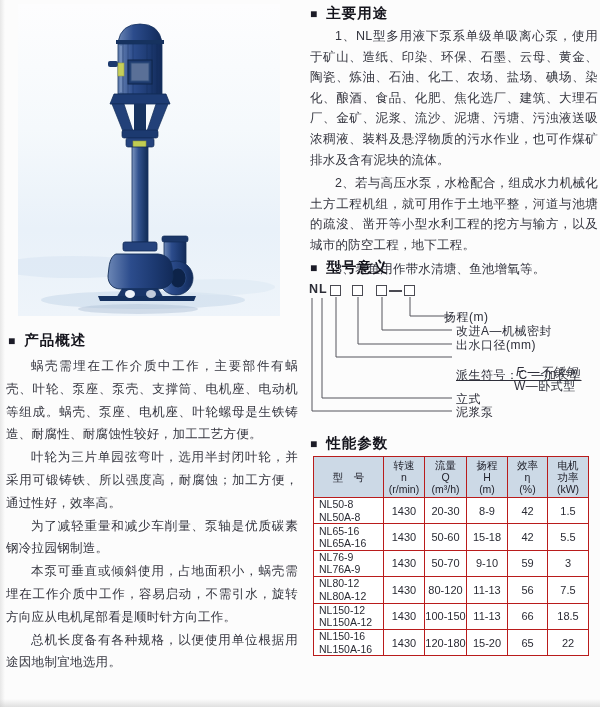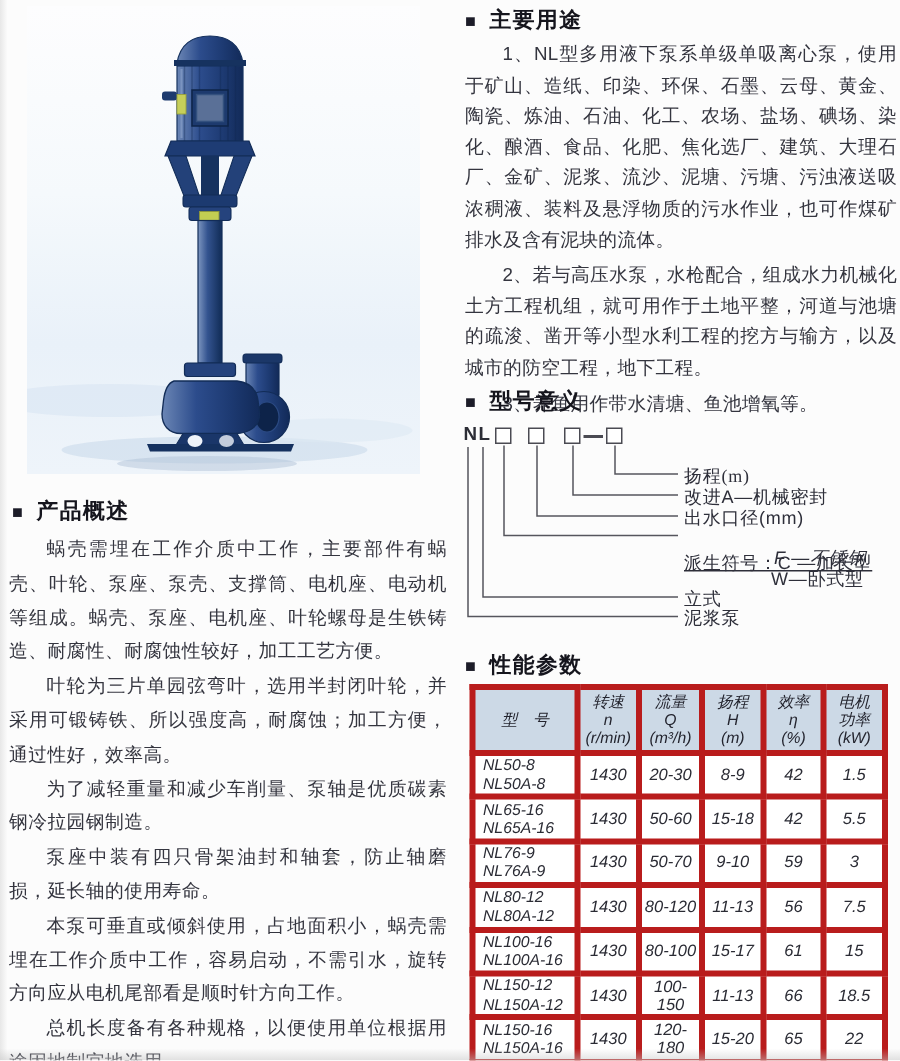"扬程(m)" span.dlabel { font-family: Liberation Serif, serif -> none; left: 150px -> 138px }
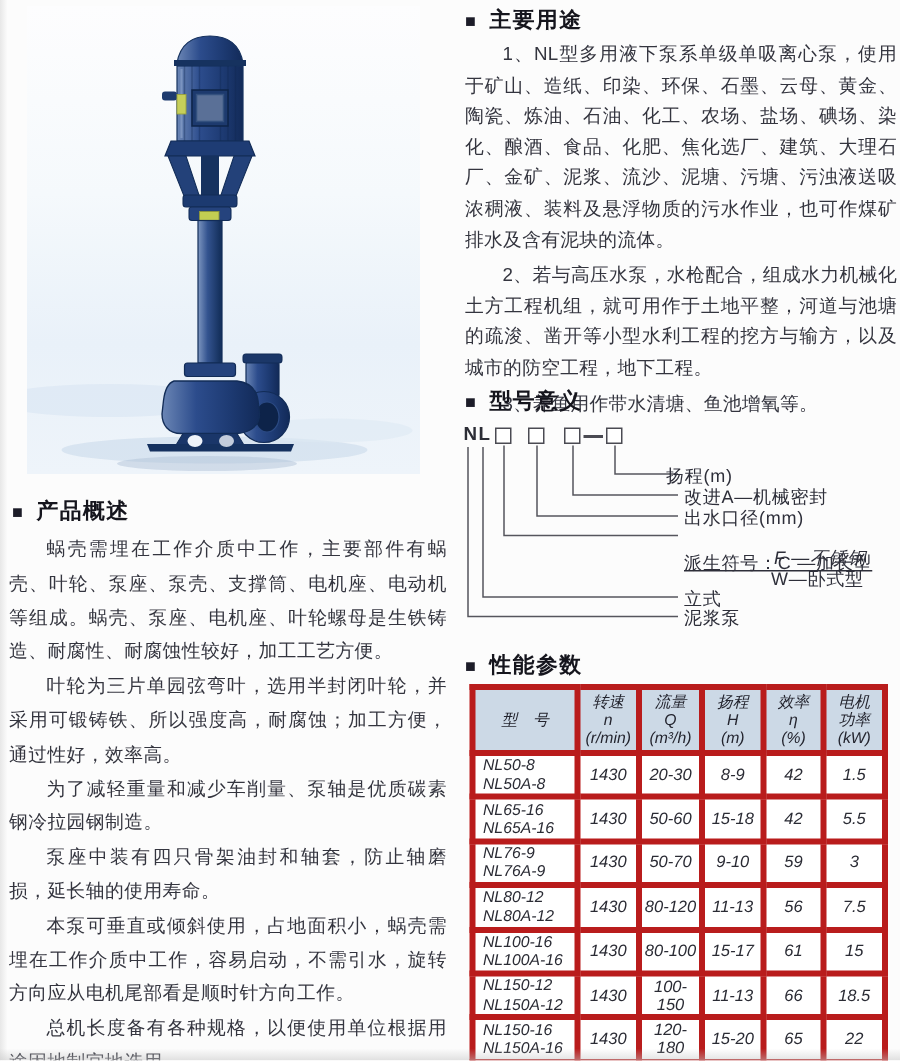"转速" table.perf th,table.perf td { border: 4px solid #b91c1c -> 1px solid #b91c1c; font-style: italic -> none }
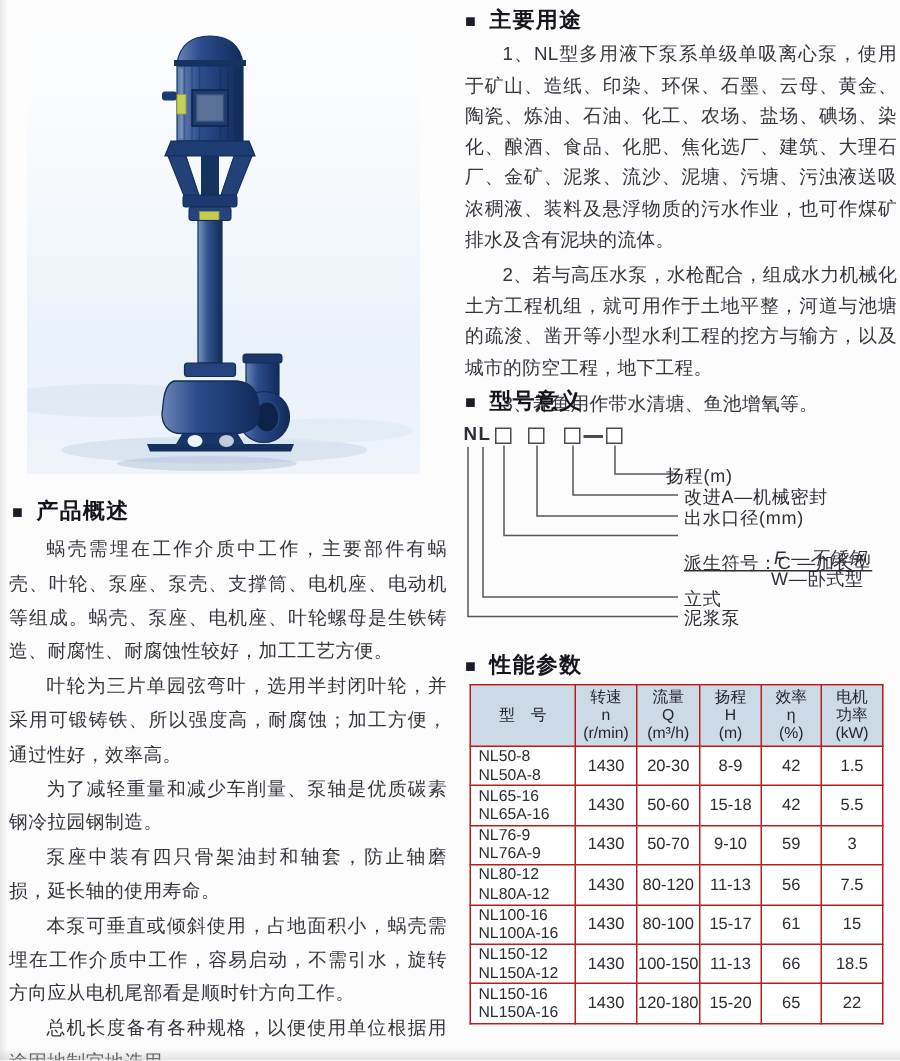"泵座中装有四只骨架油封和轴套，防止轴磨损，延长轴的使用寿命。" p { html: <p>泵座中装有四只骨架油封和轴套，防止轴磨损，延长轴的使用寿命。</p> -> none }
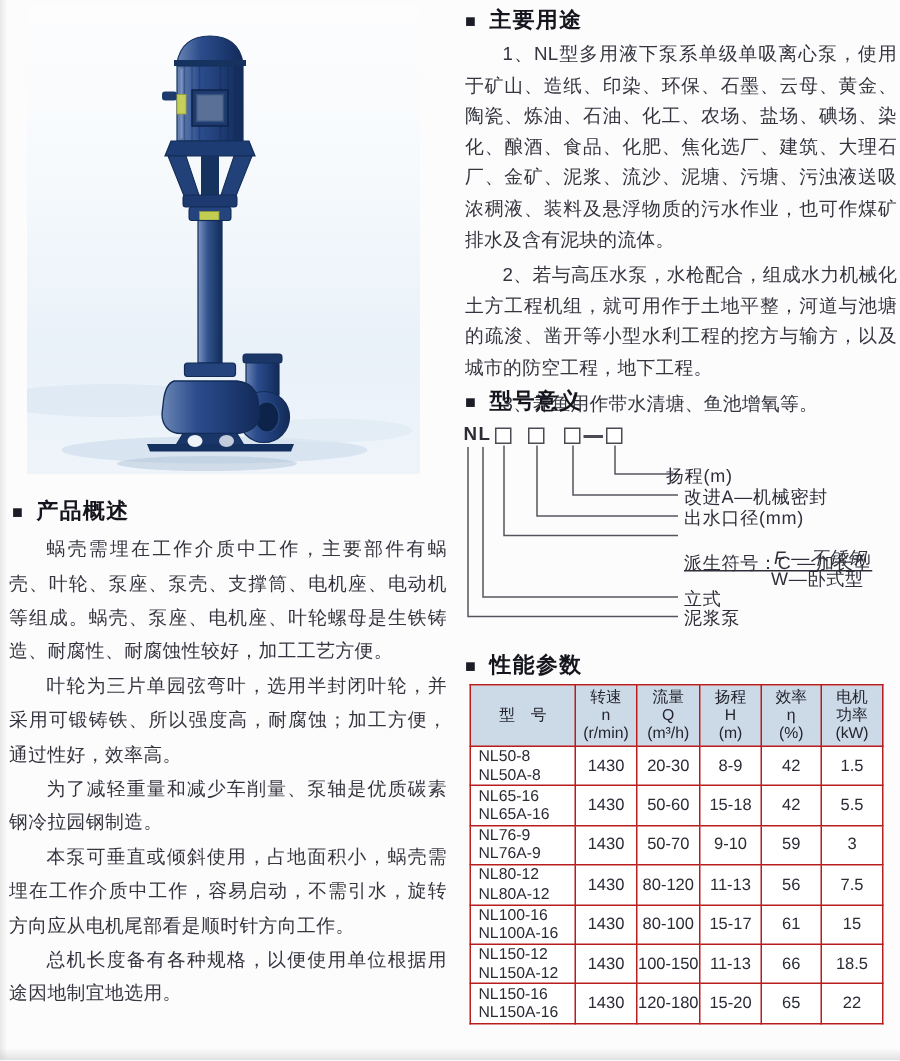"NL100-16" tr { html: <tr> <td>NL100-16<br>NL100A-16</td> <td>1430</td> <td>80-100</td> <td>15-17</td> <td>61</td> <td>15</td> </tr> -> none }
